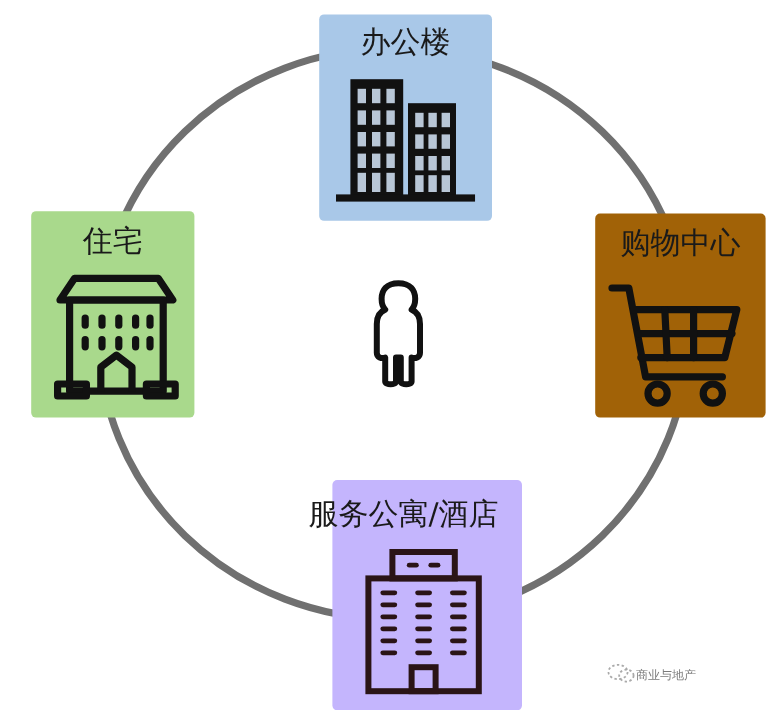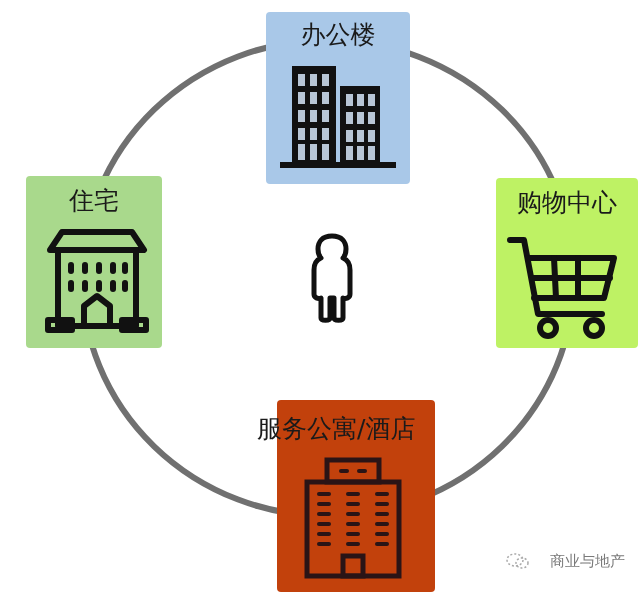"购物中心" .mall { background: #bef264 -> #a16207 }
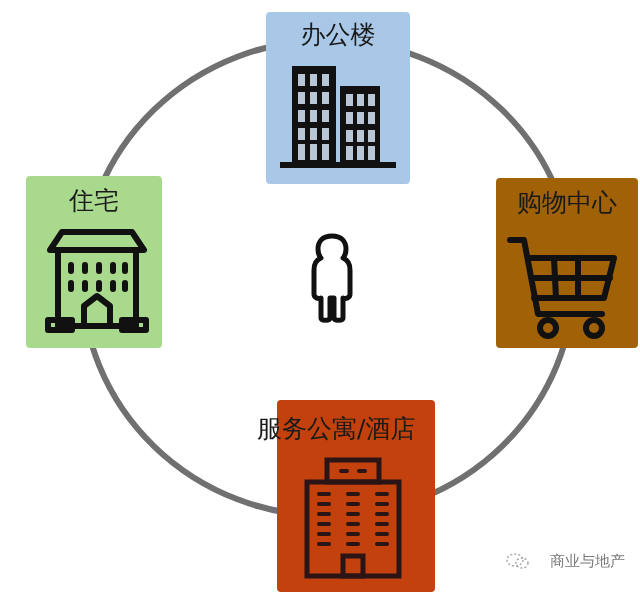"服务公寓/酒店" .hotel { background: #c2410c -> #c4b5fd }
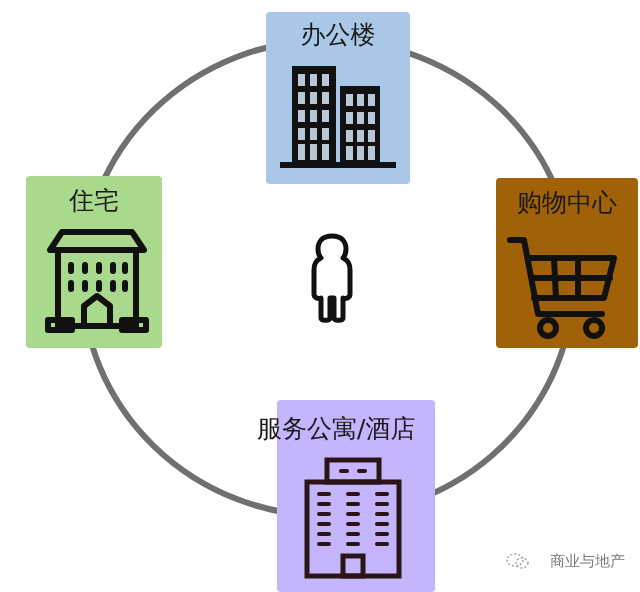"商业与地产" .watermark { align-items: flex-start -> flex-end; font-size: 15px -> 10px; gap: 20px -> 0 }
